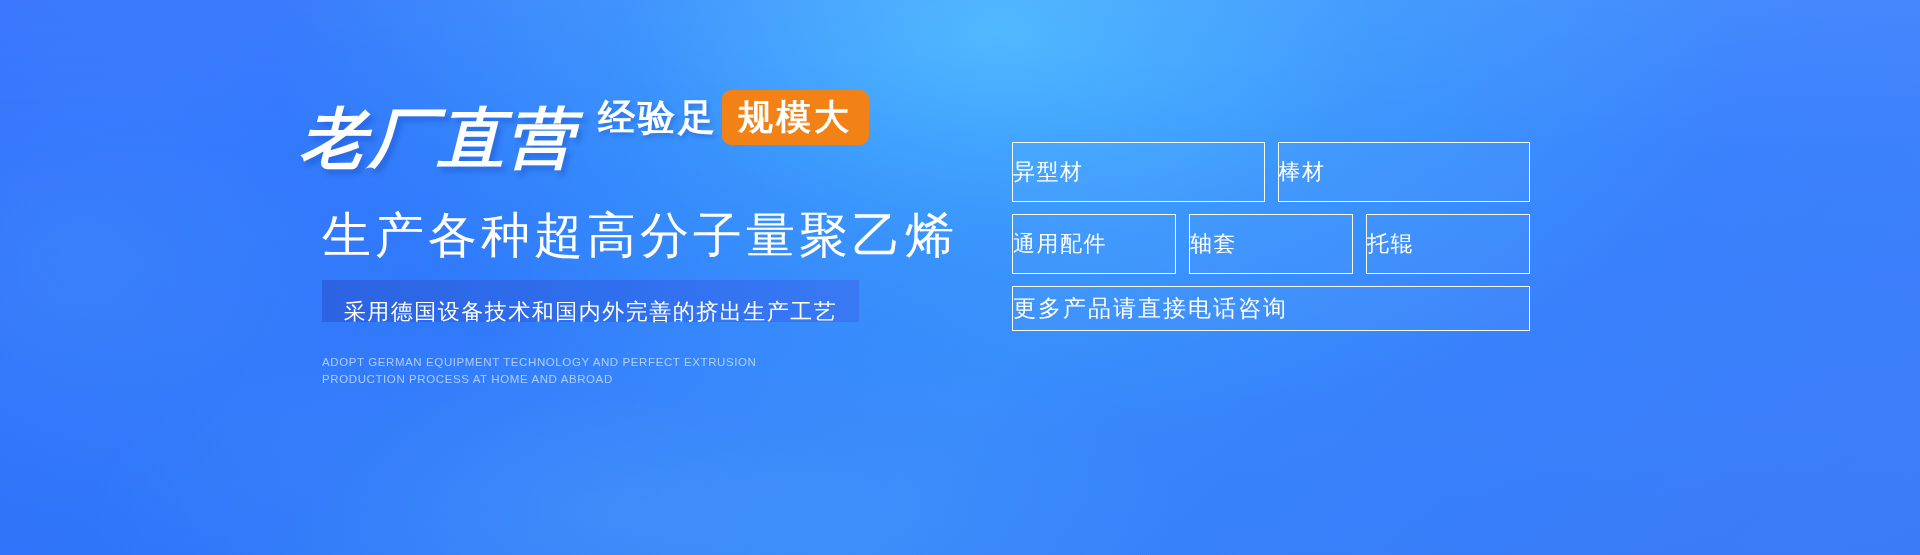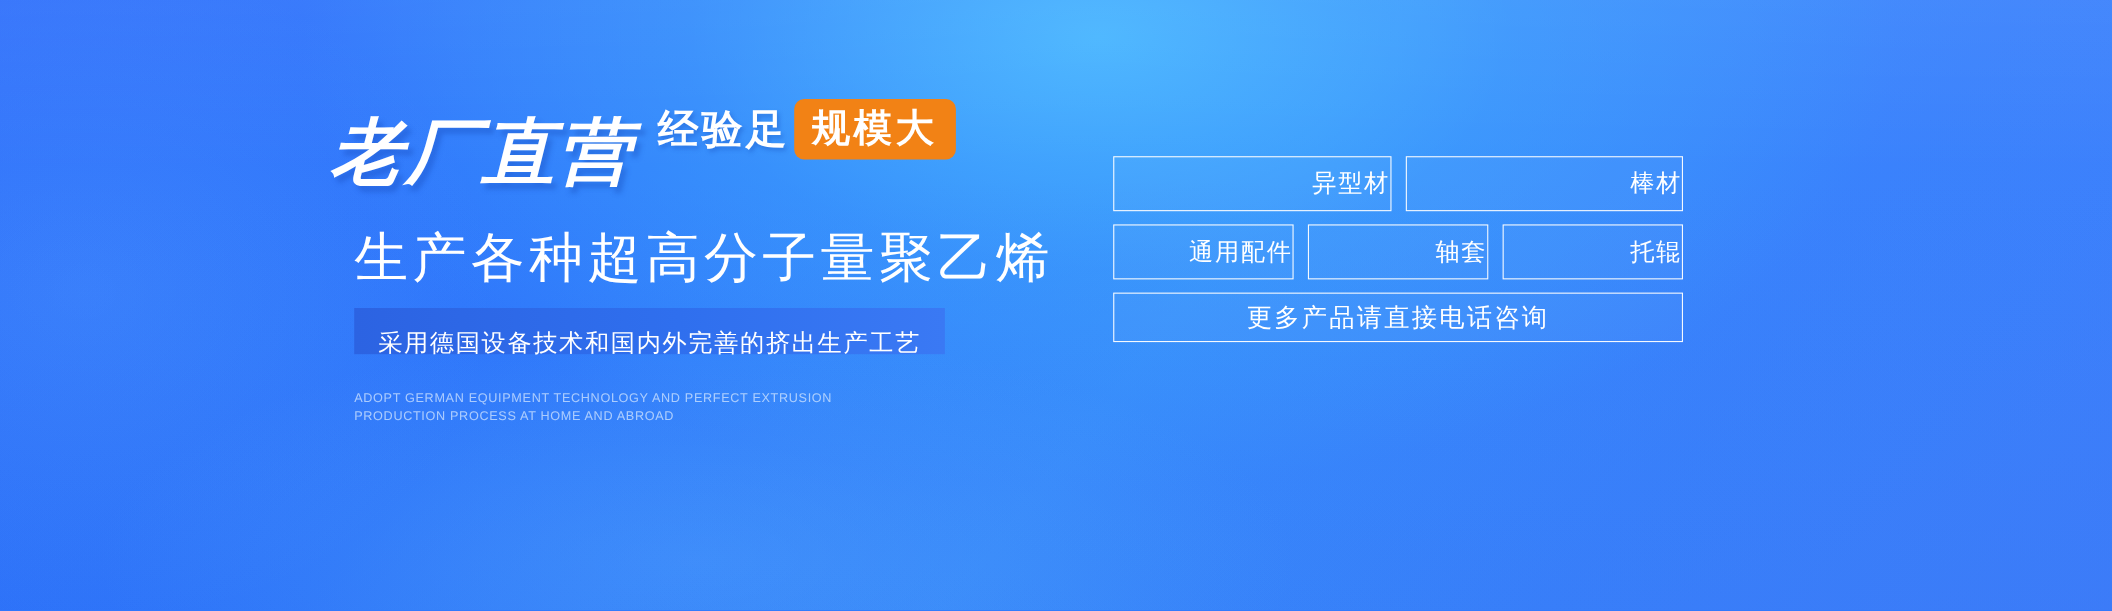"异型材" .cat-btn { height: 50px -> 60px; justify-content: flex-end -> flex-start }
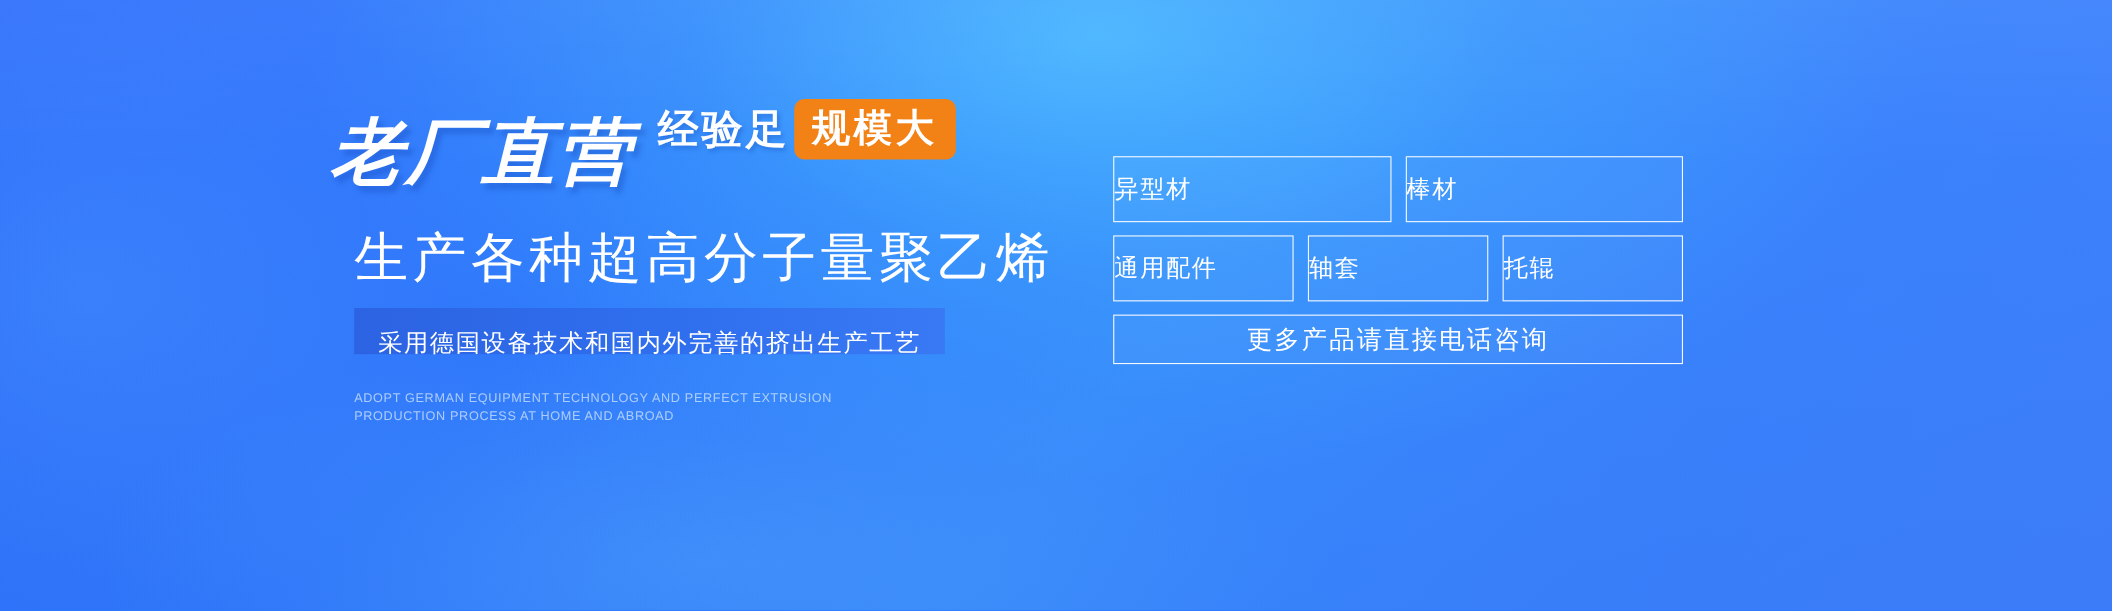"更多产品请直接电话咨询" .cta-btn { justify-content: center -> none }
